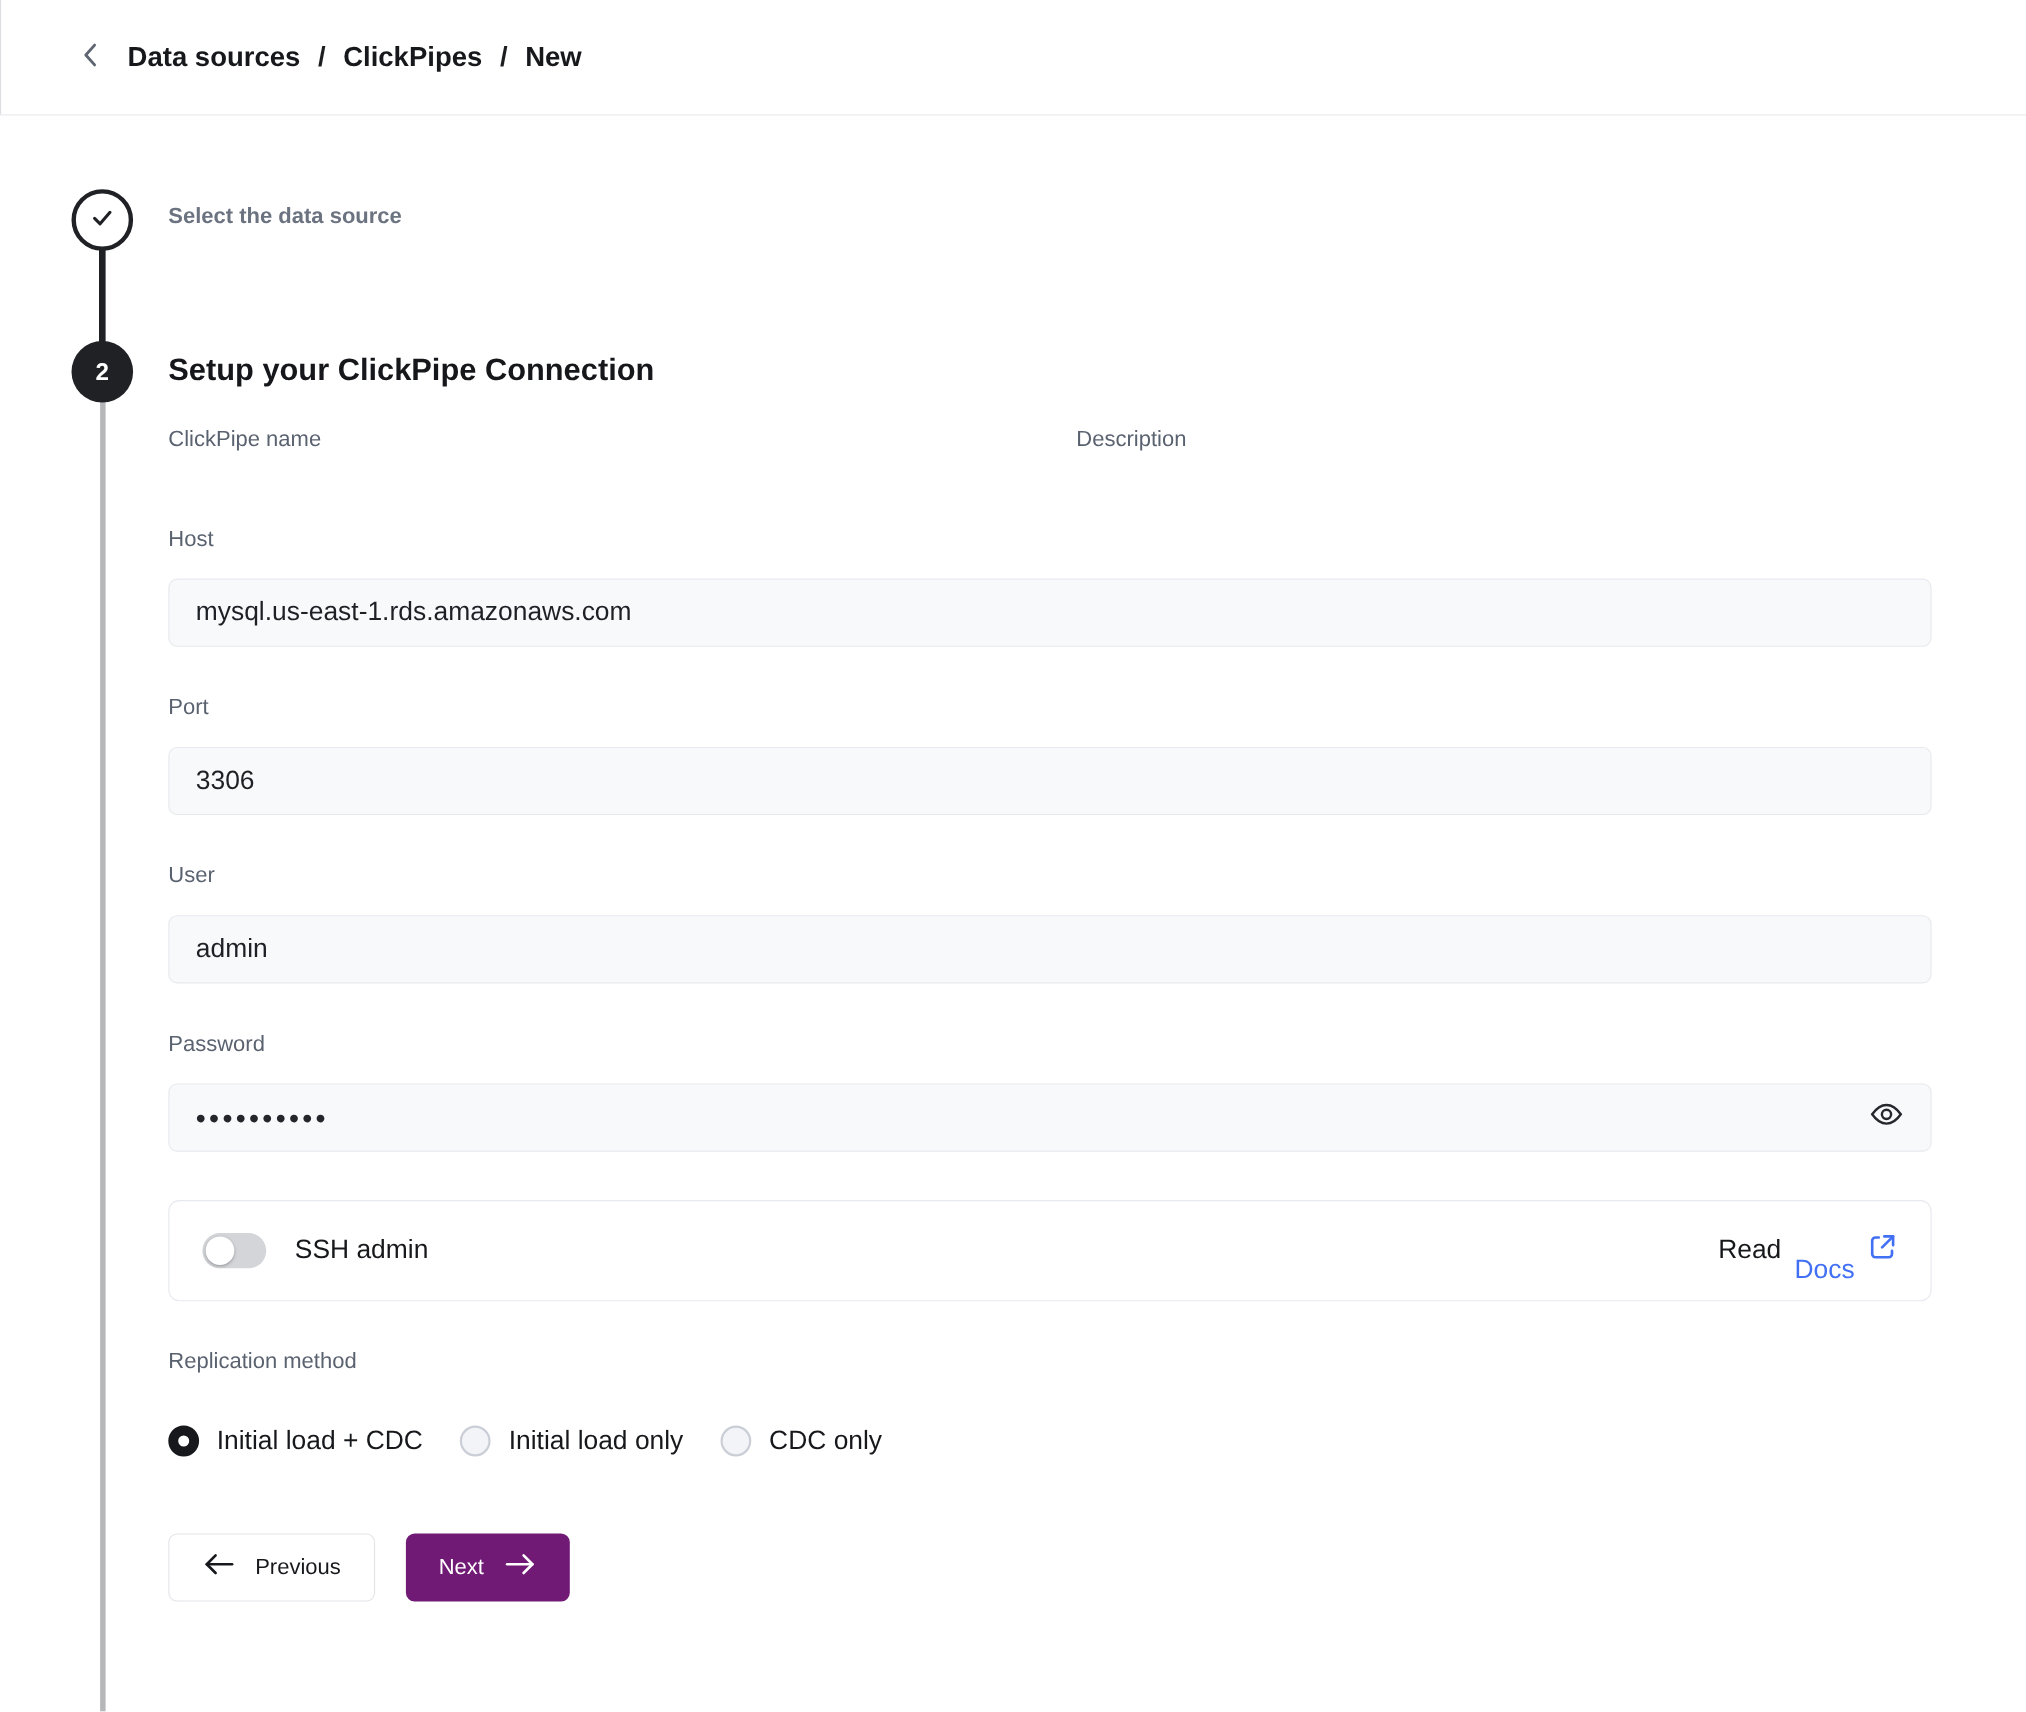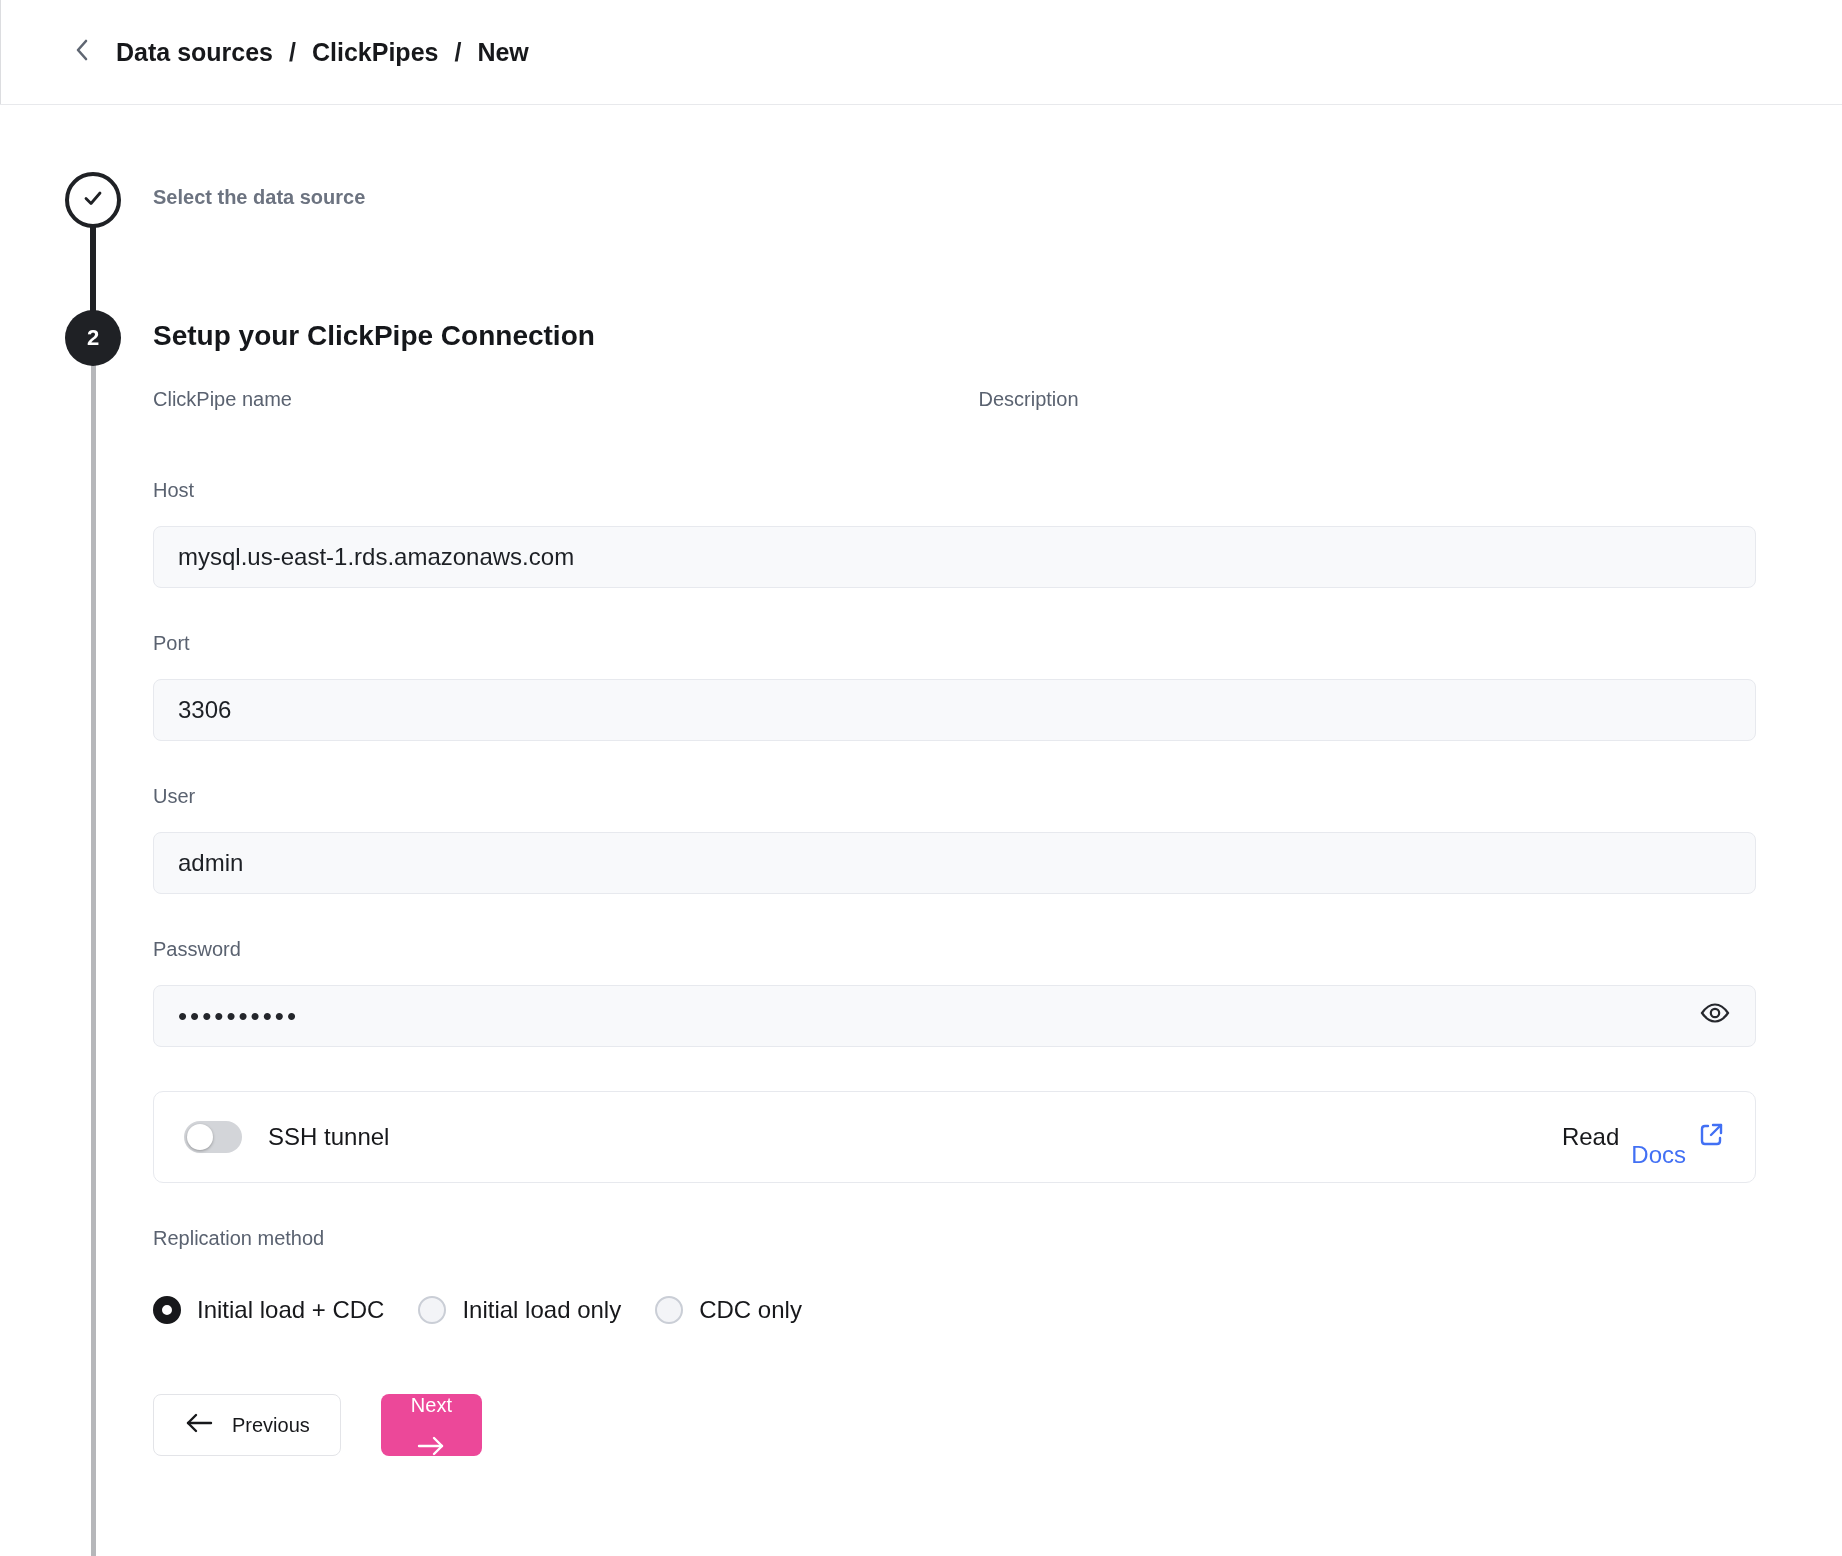"SSH tunnel" span.ssh-label { text: tunnel -> admin }
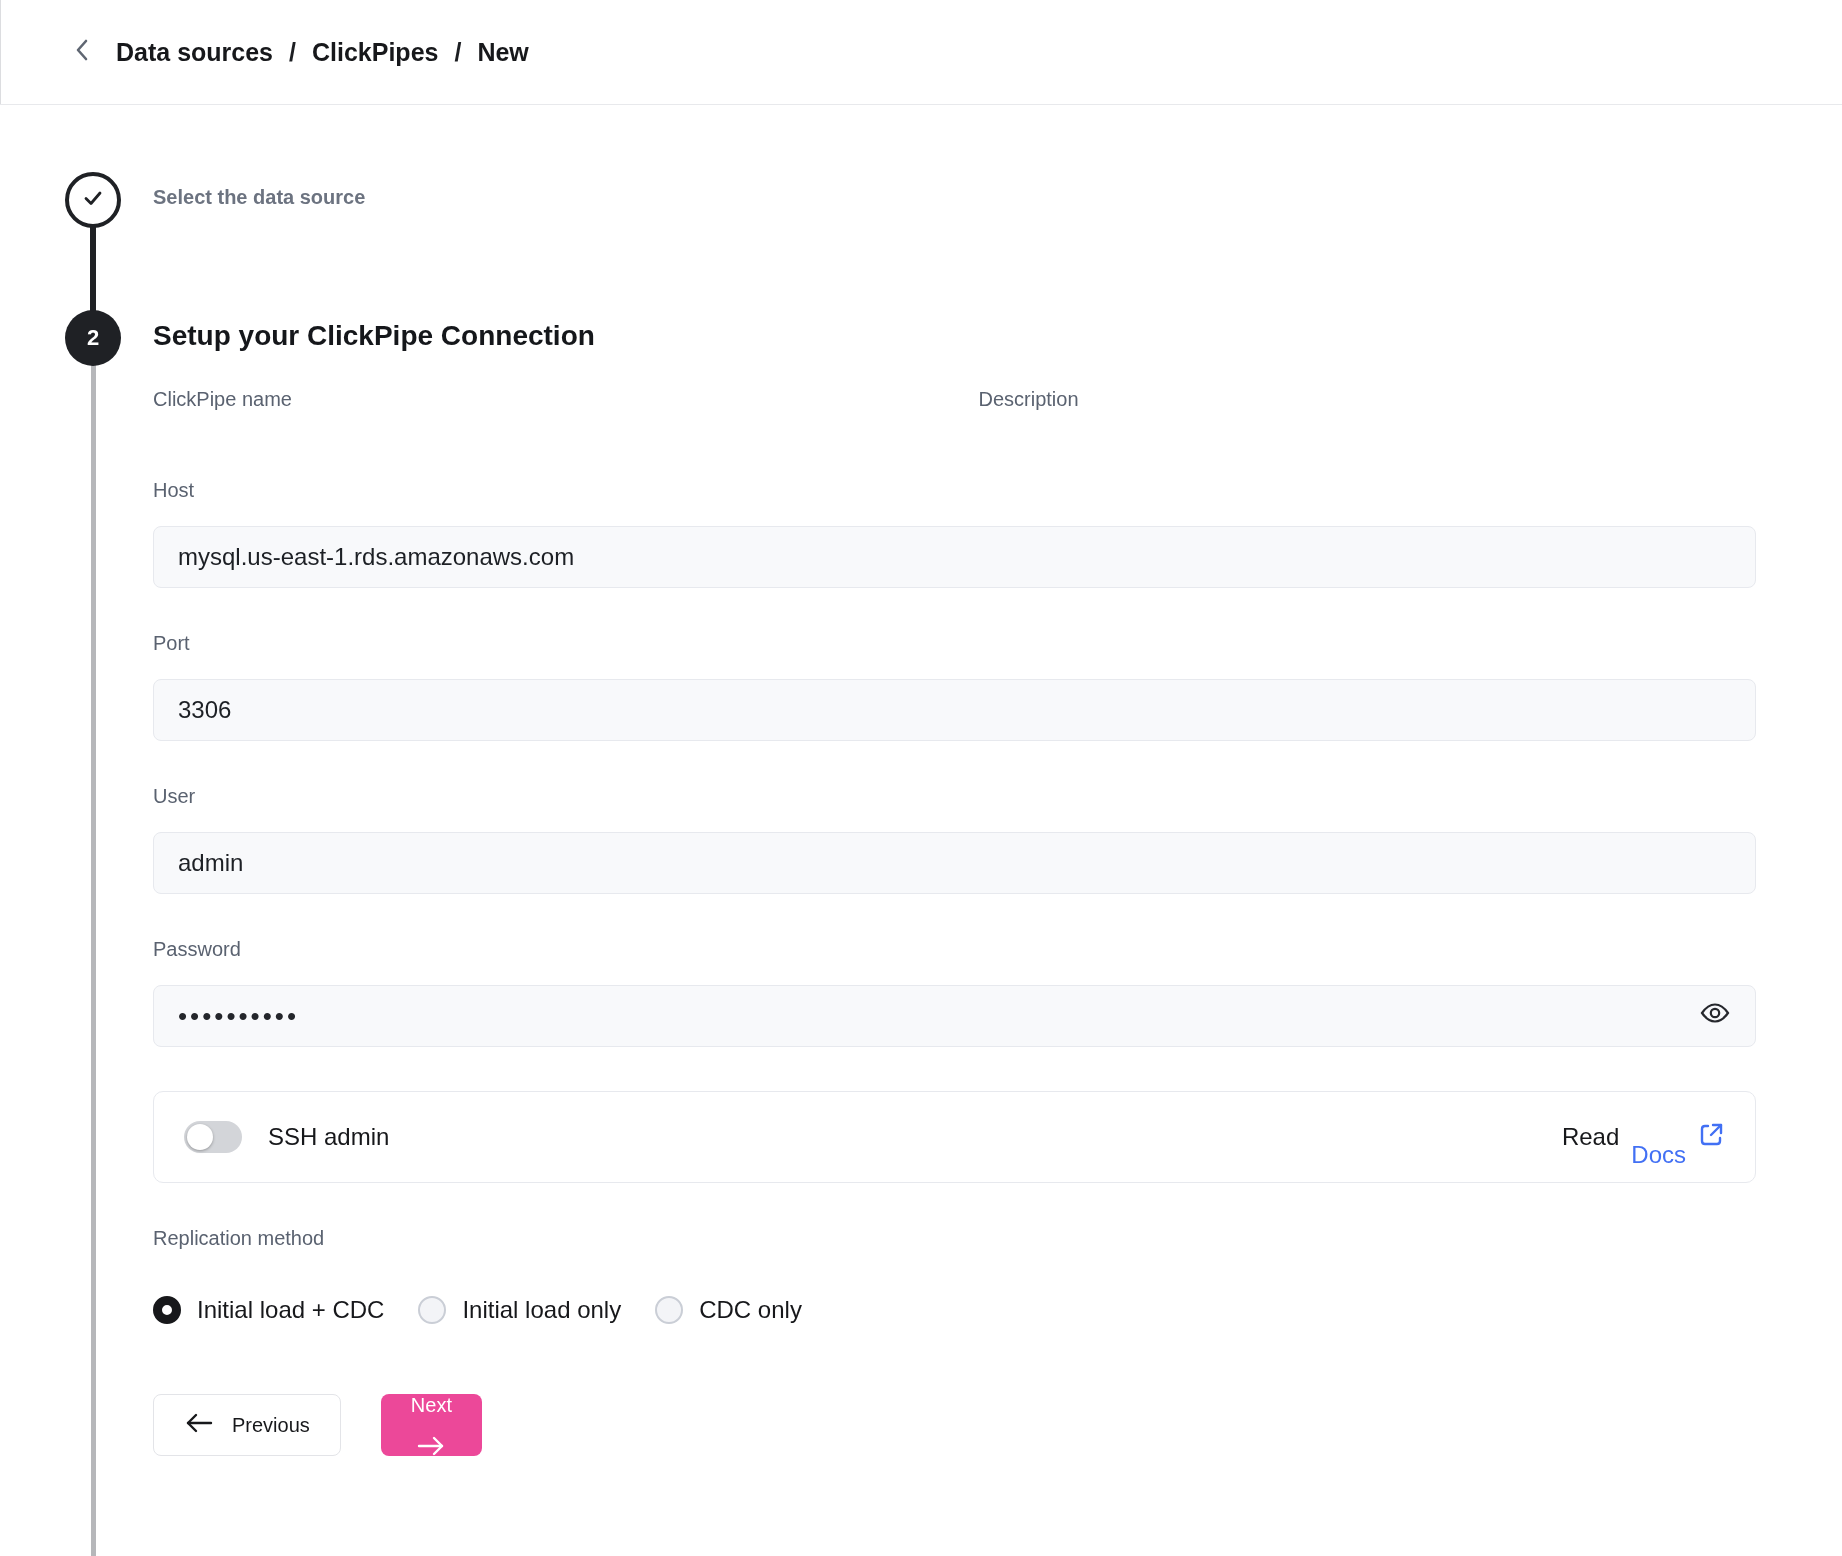"Next" .btn-next { background: #ec4899 -> #701a75; flex-direction: column -> none; margin-left: 40px -> 28px }
